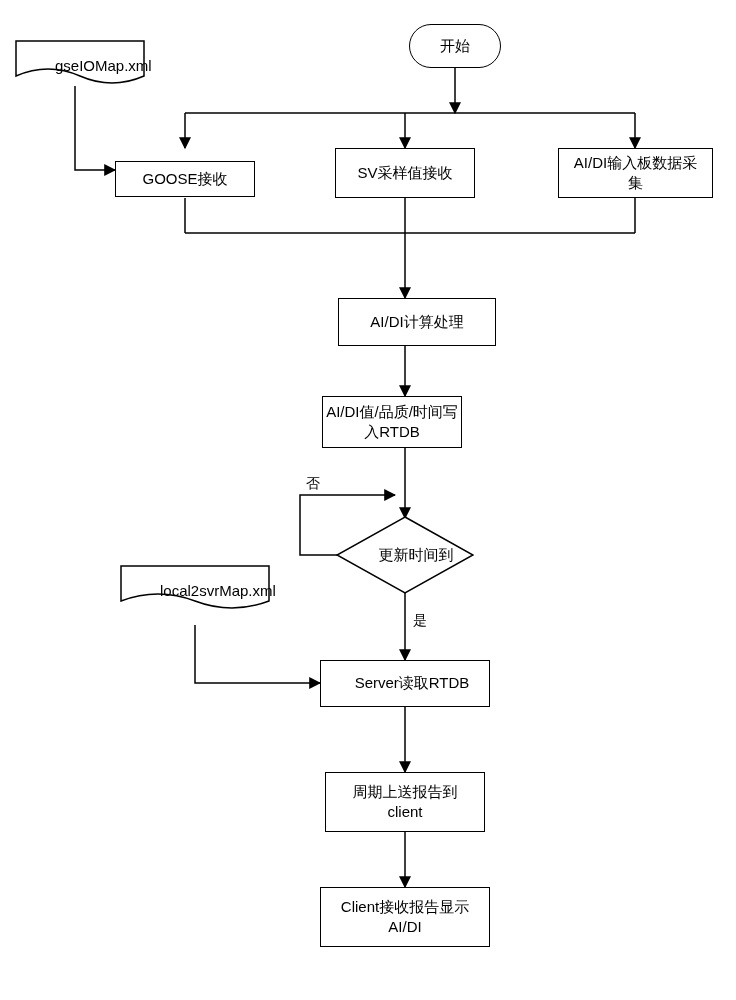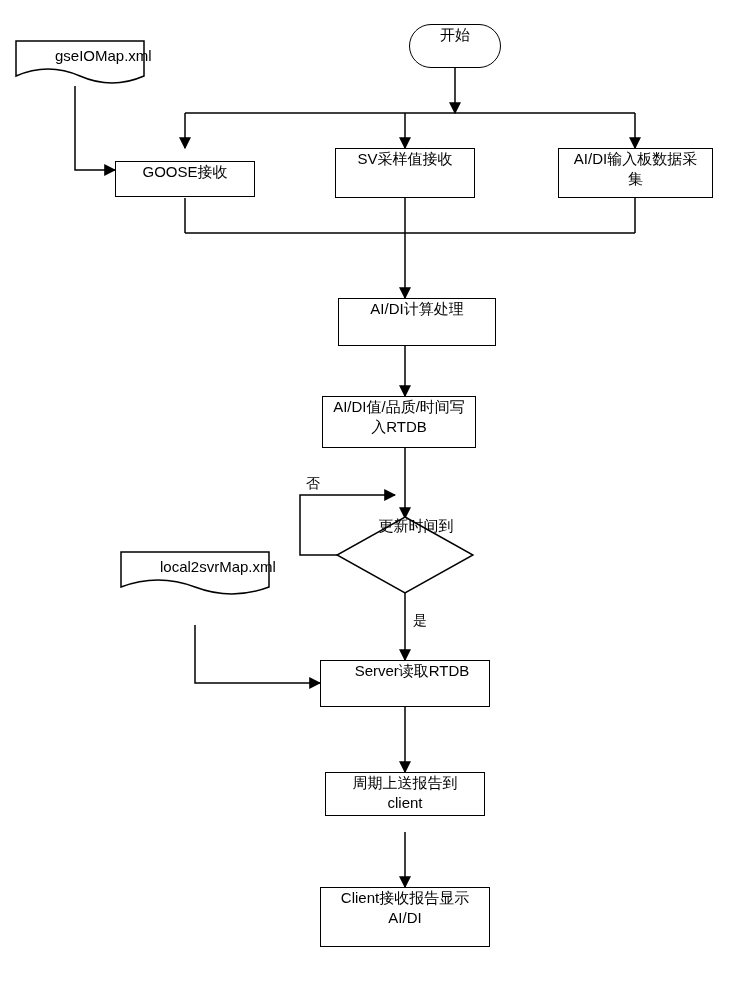"开始" .node { align-items: none -> center }
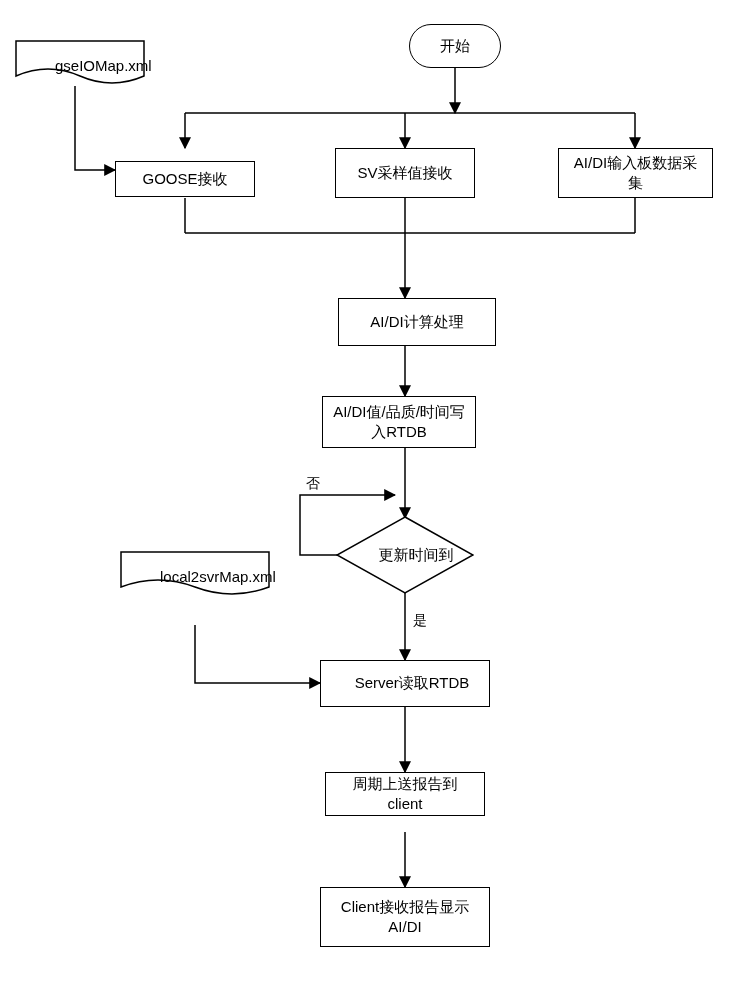"AI/DI值/品质/时间写" div.node { width: 154px -> 140px }
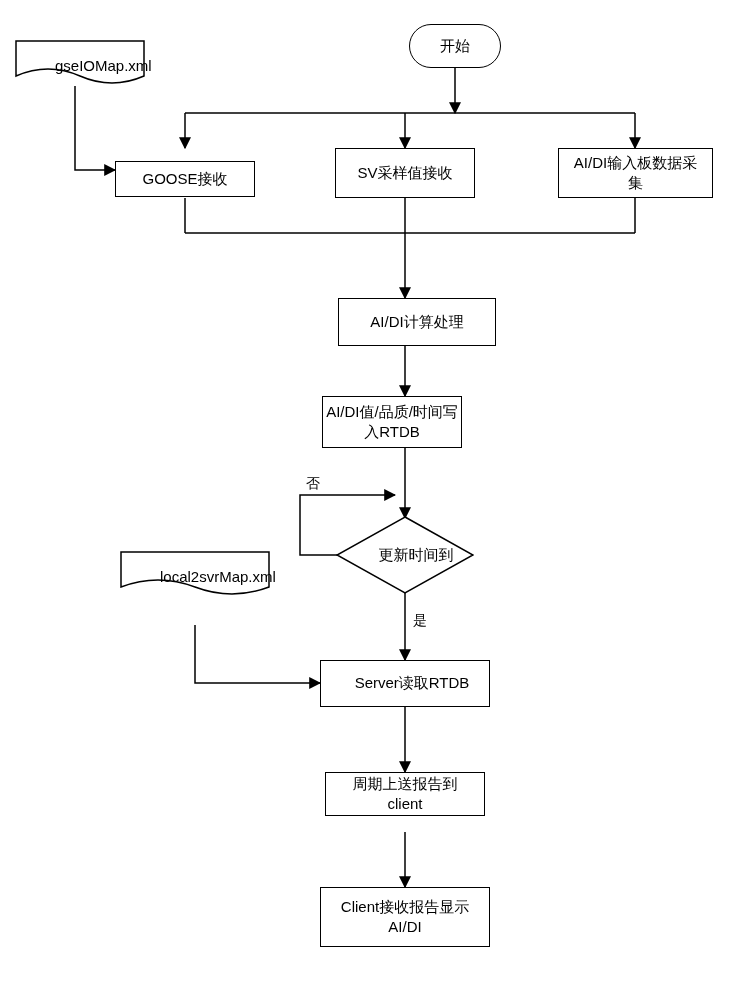"local2svrMap.xml" div.node { top: 551px -> 565px }
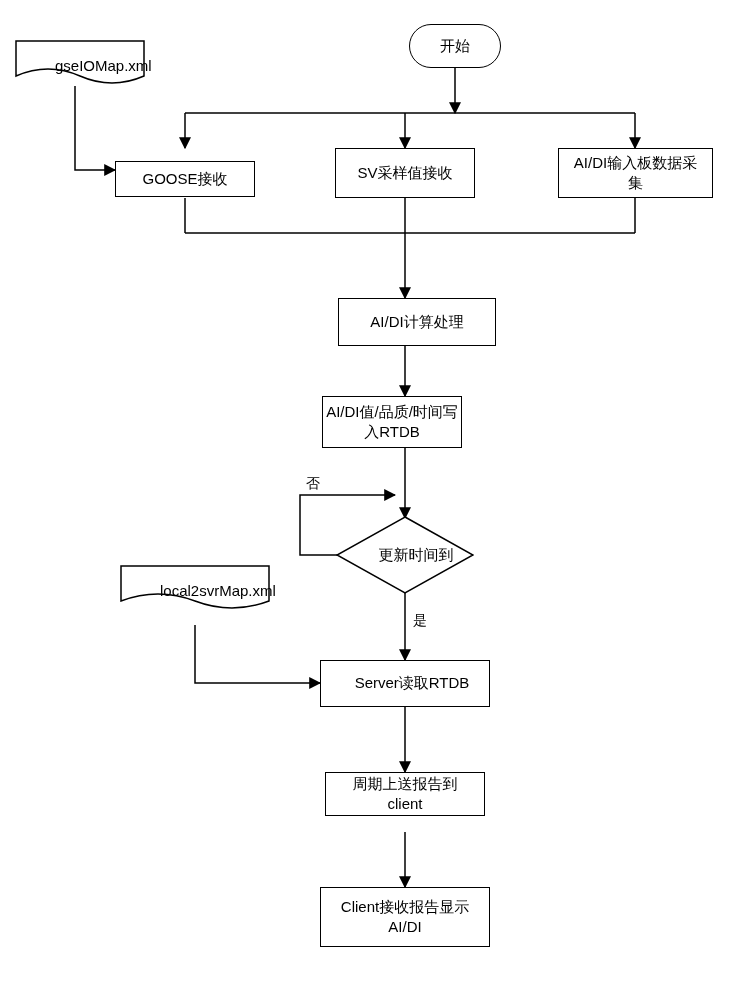"周期上送报告到" div.node { height: 44px -> 60px }
